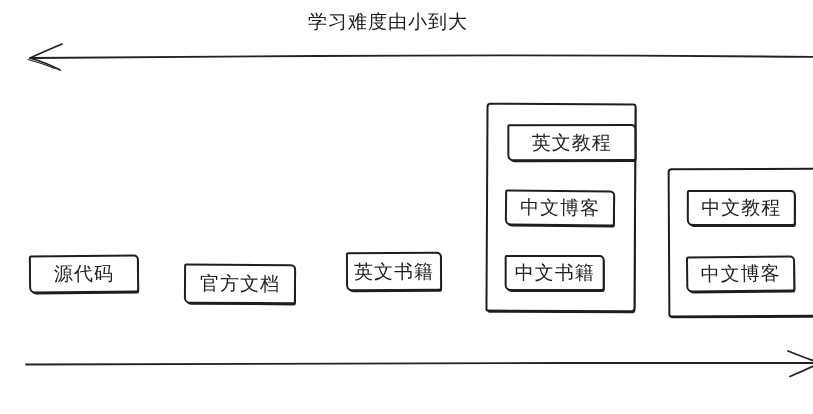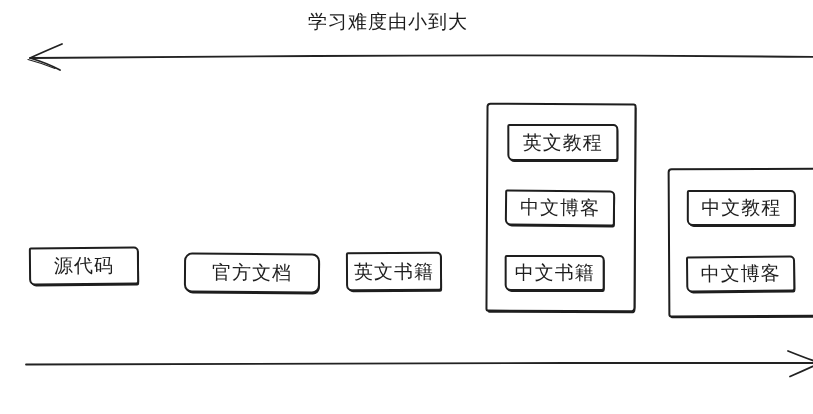"英文教程" .g1 .i1 { width: 111px -> 129px }
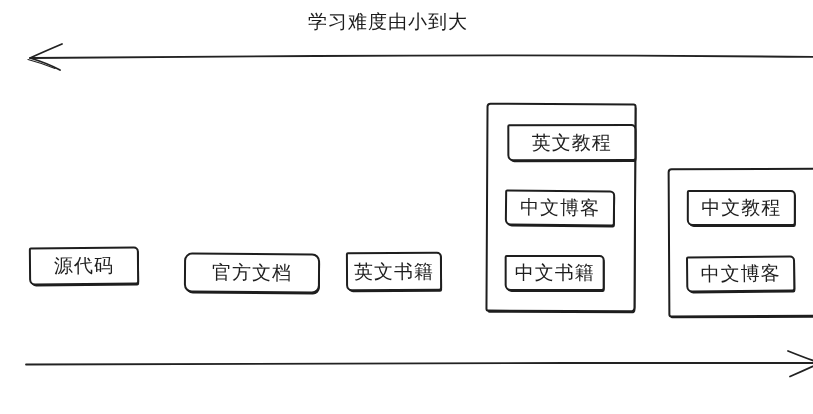"源代码" .n-source { top: 247px -> 255px }
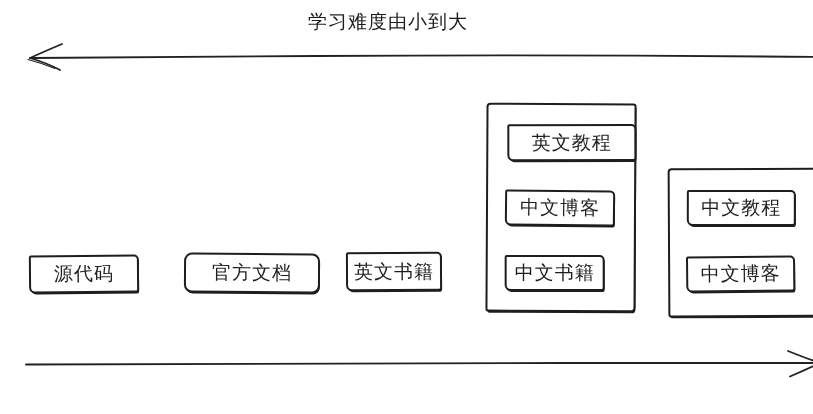"官方文档" .n-docs { border-radius: 8px -> none; top: 253px -> 264px; width: 136px -> 112px }
